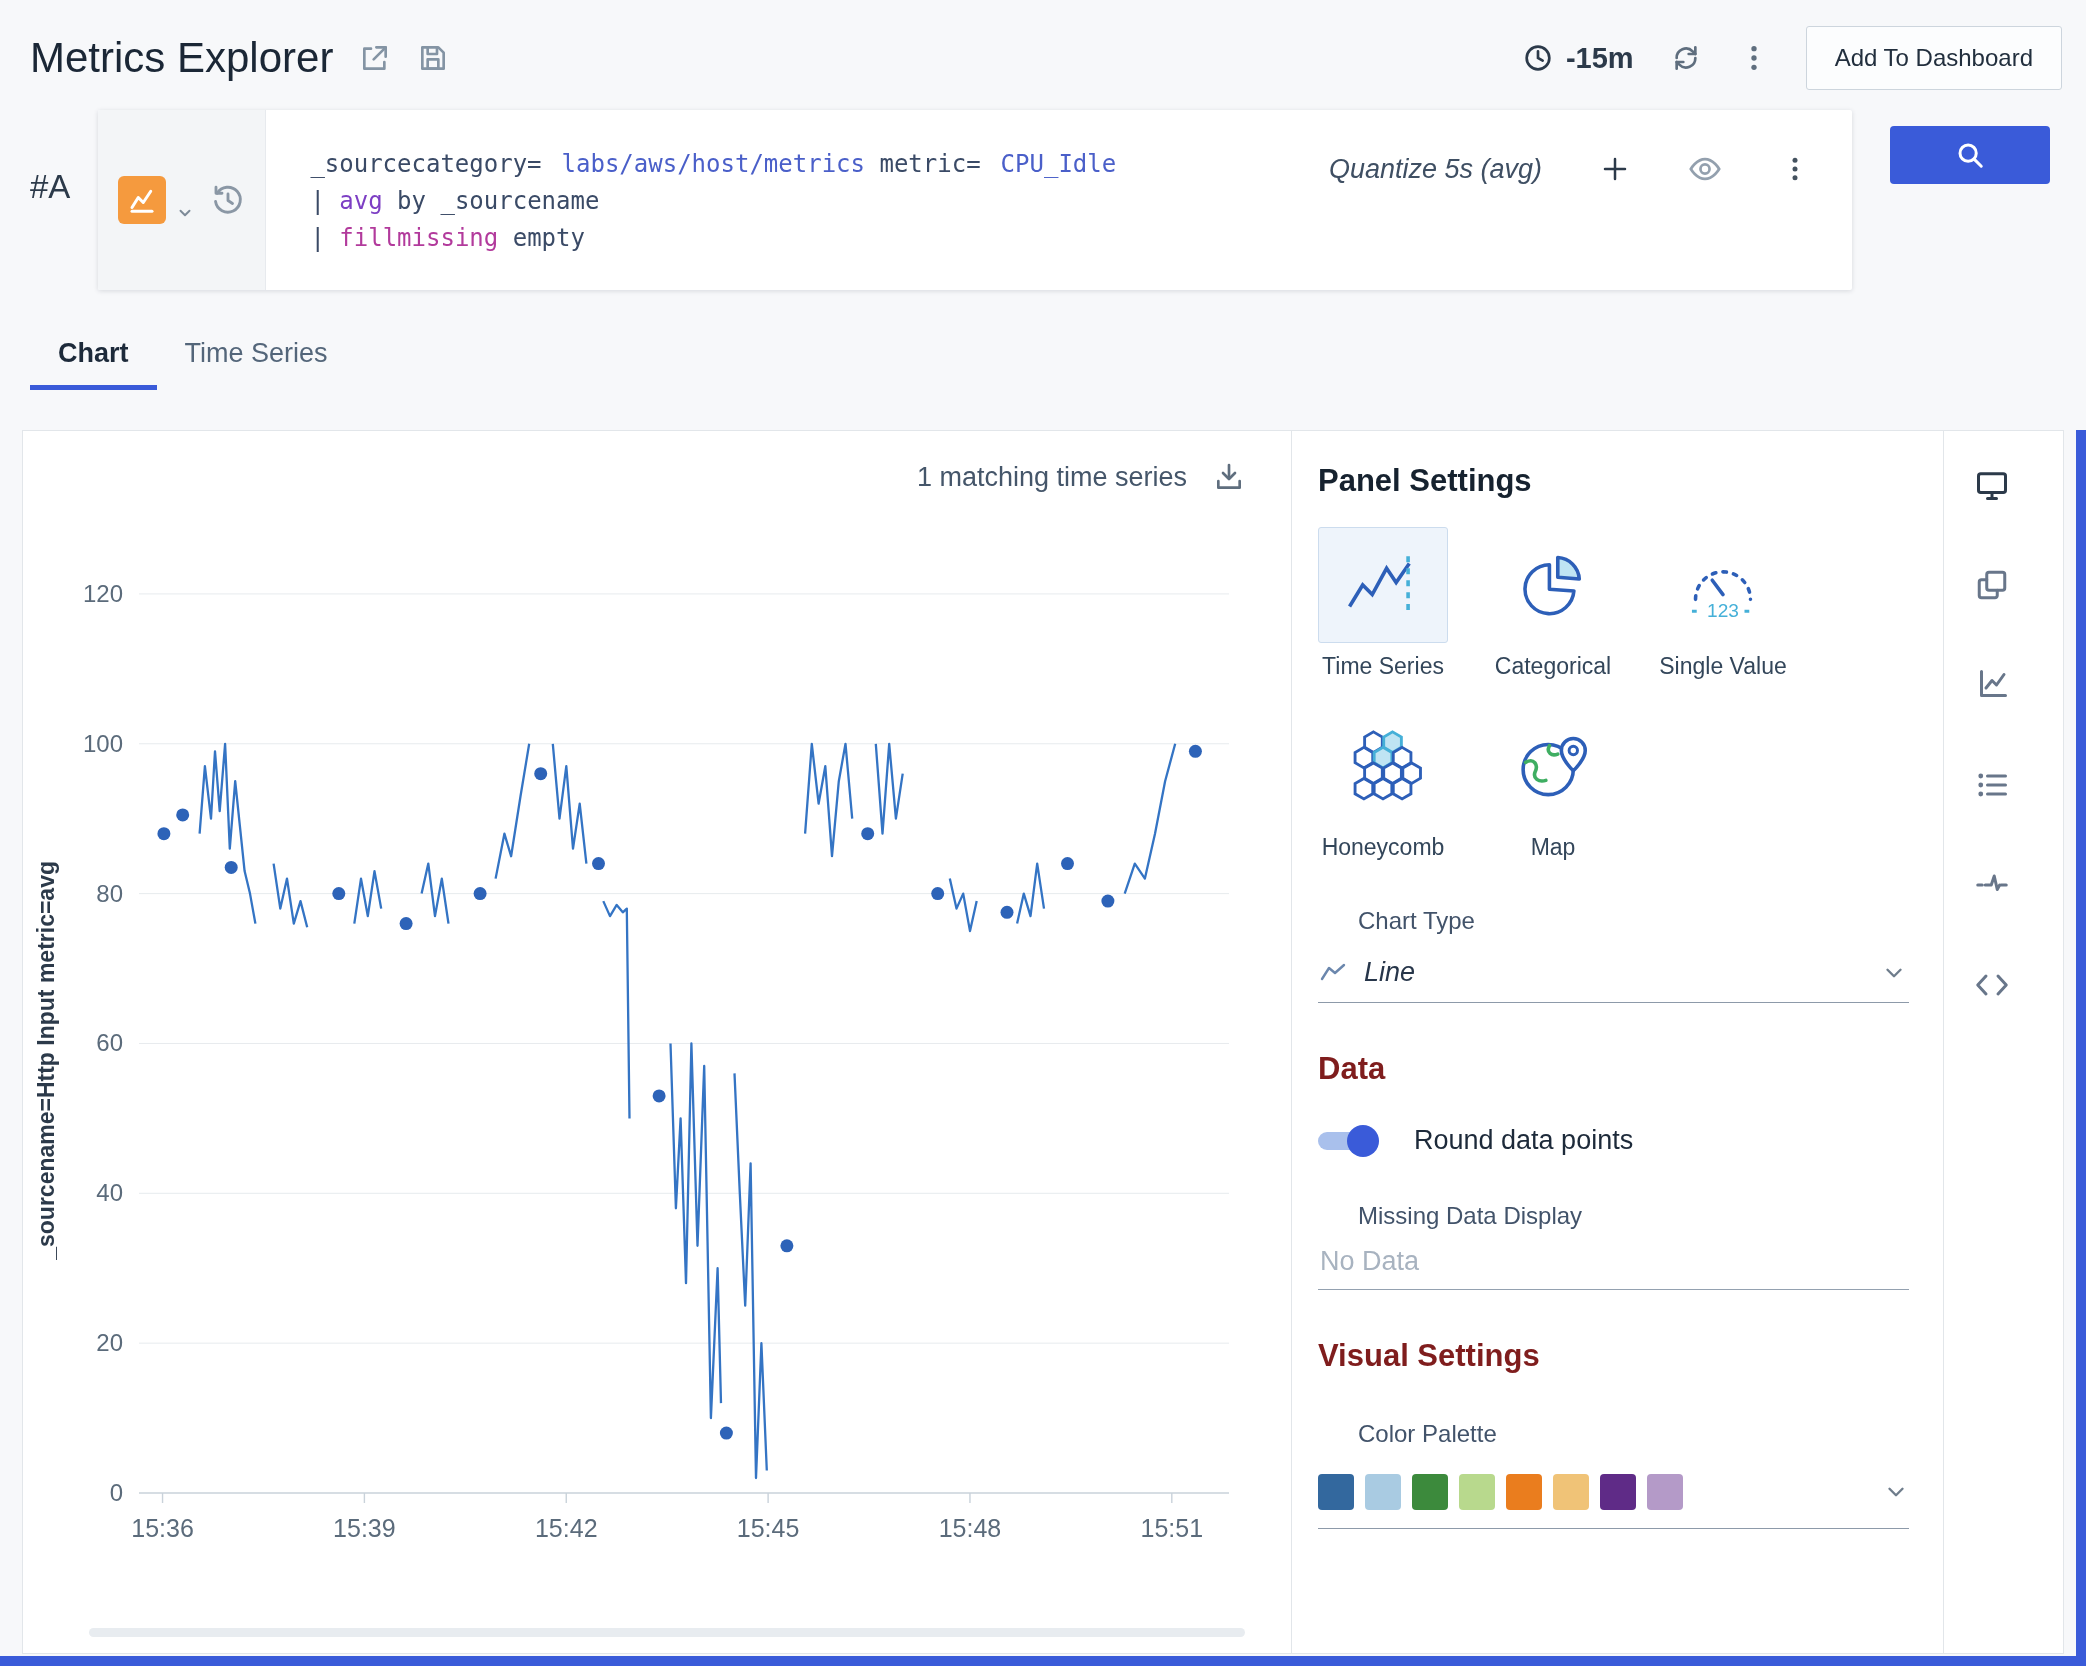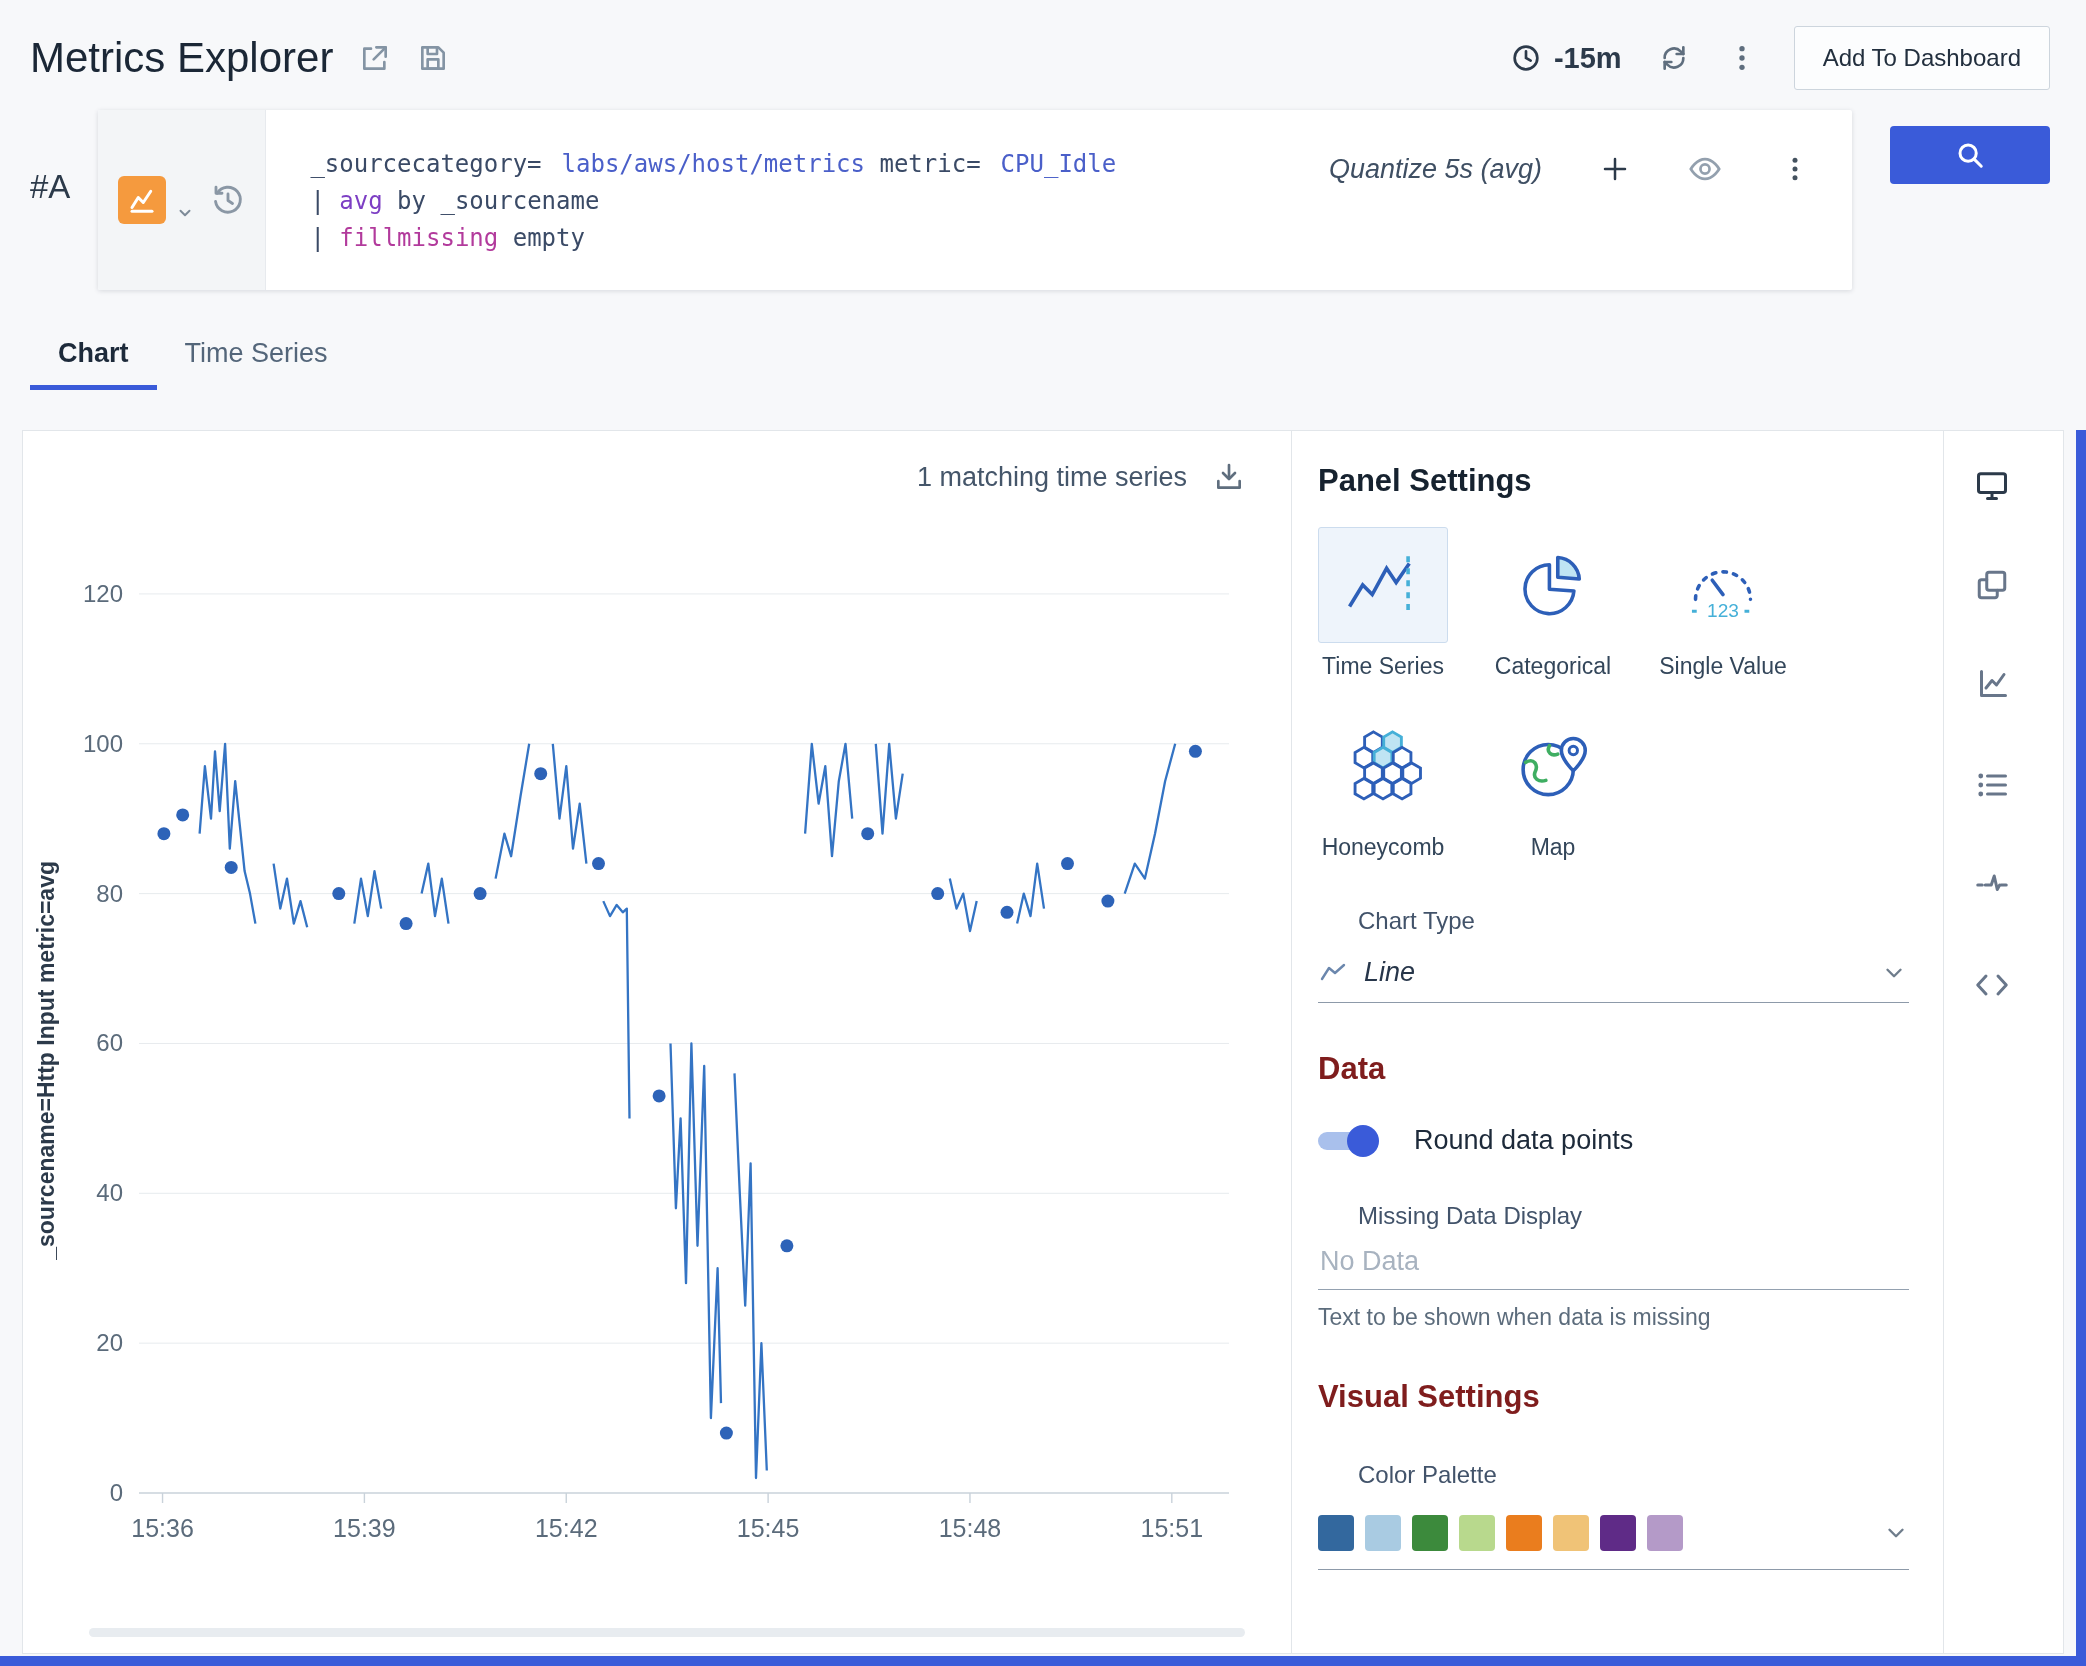"Metrics Explorer" .top-header { padding: 26px 36px 6px 30px -> 26px 24px 6px 30px }
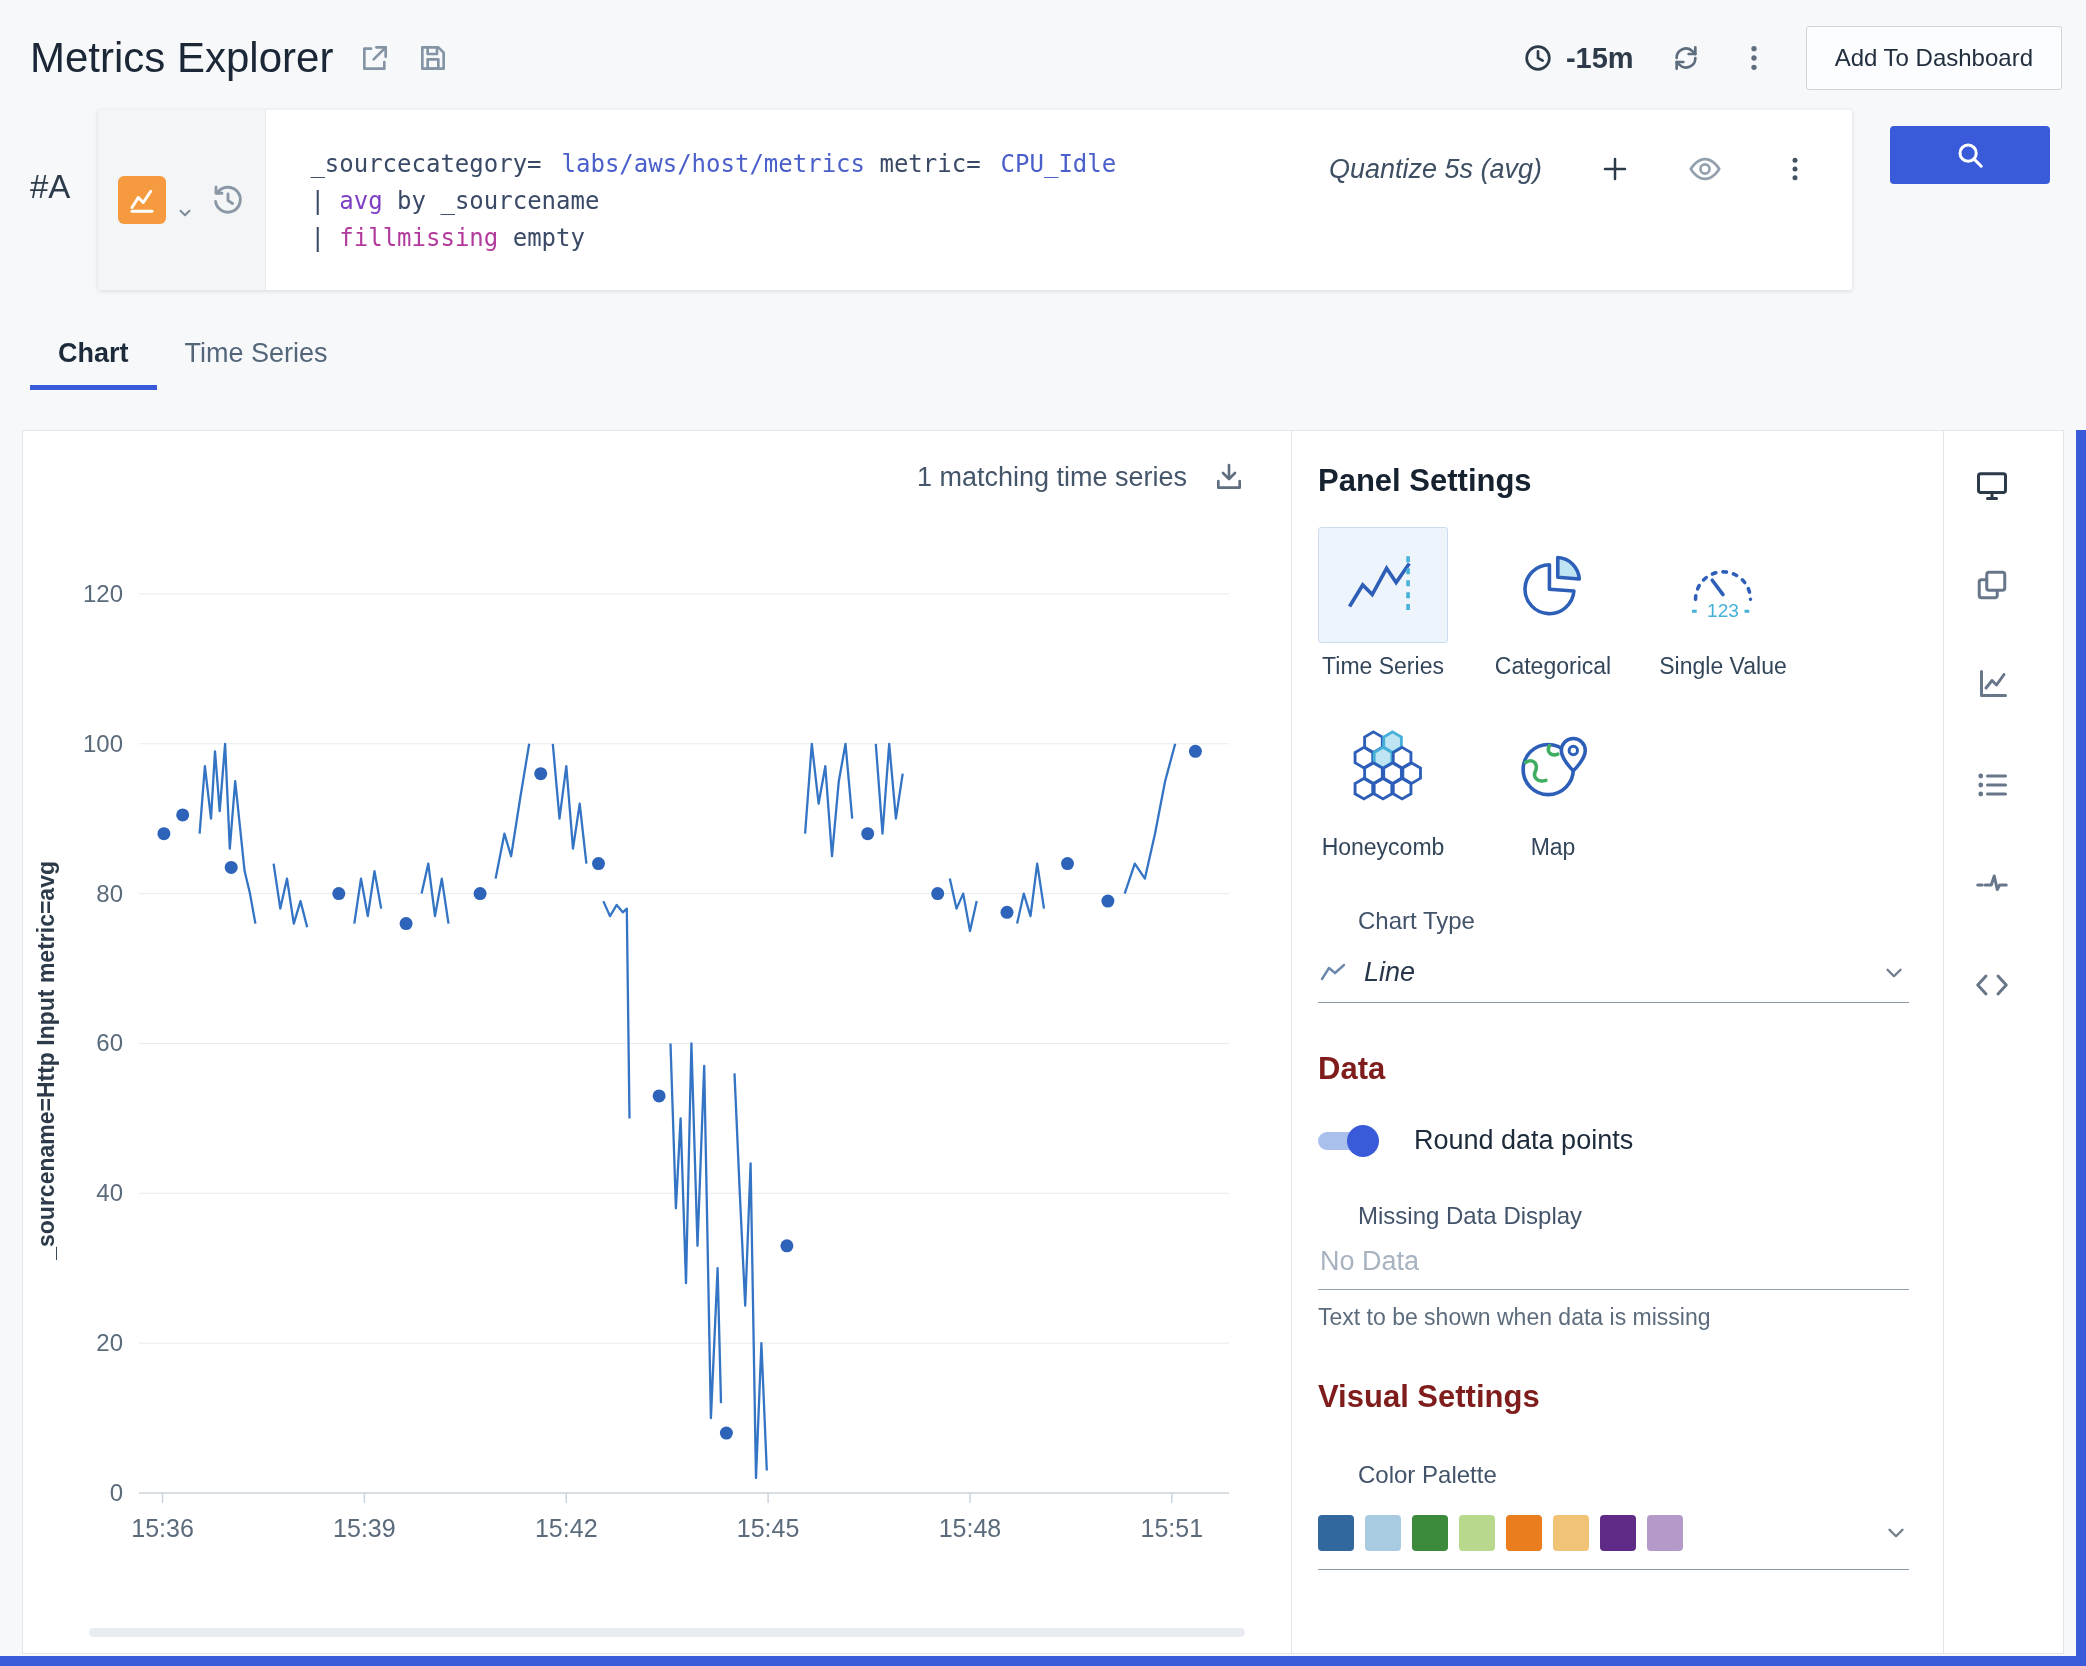"Text to be shown when" div.help-text { html: <div>Text to be shown when data is missing</div> -> none }
